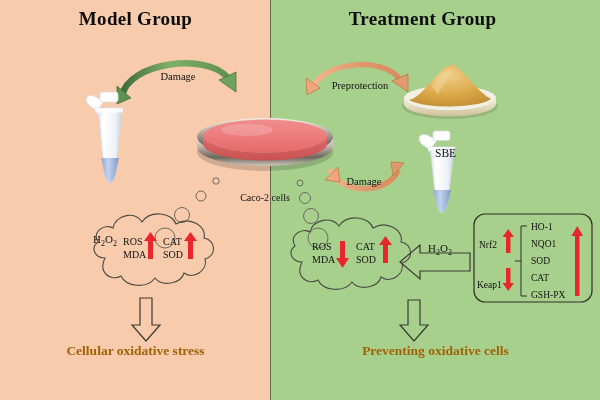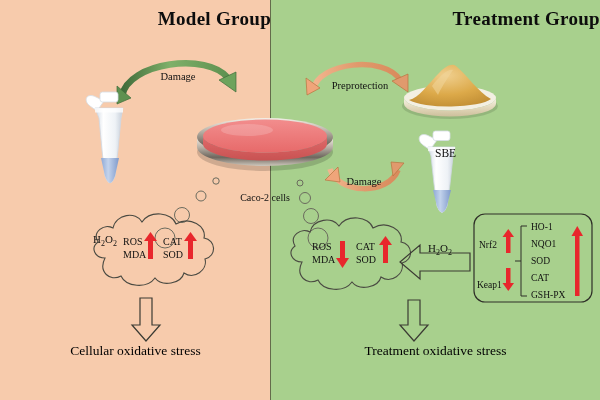"Model Group" .panel-title { text-align: right -> center }
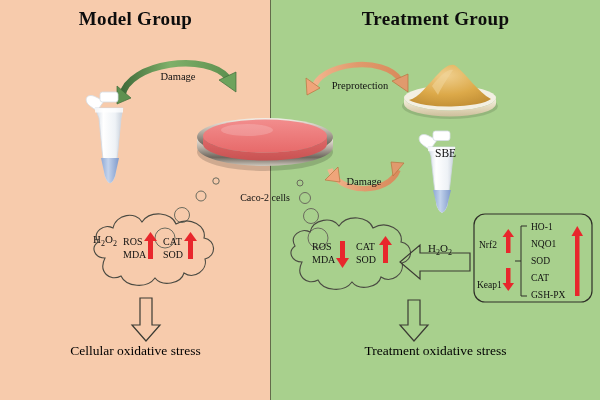"Treatment Group" #title-treatment { left: 271px -> 258px }
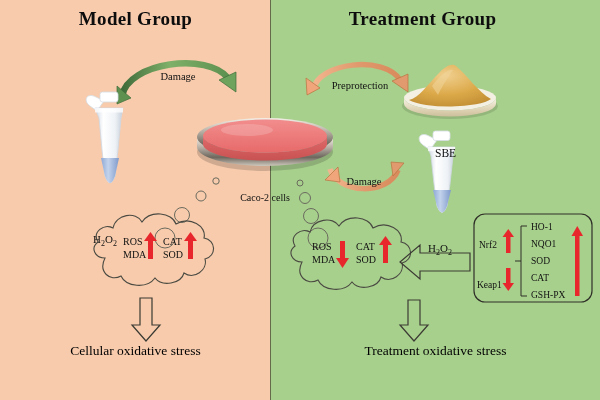"Cellular oxidative stress" .conclusion { color: #000000 -> #a16207; font-weight: normal -> bold }
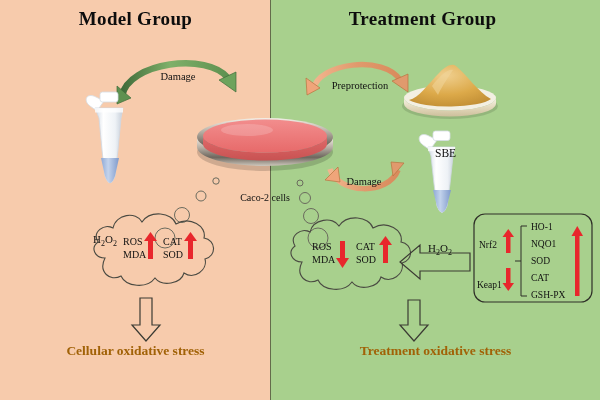"Treatment oxidative stress" div.conclusion { text: Treatment oxidative stress -> Preventing oxidative cells }
